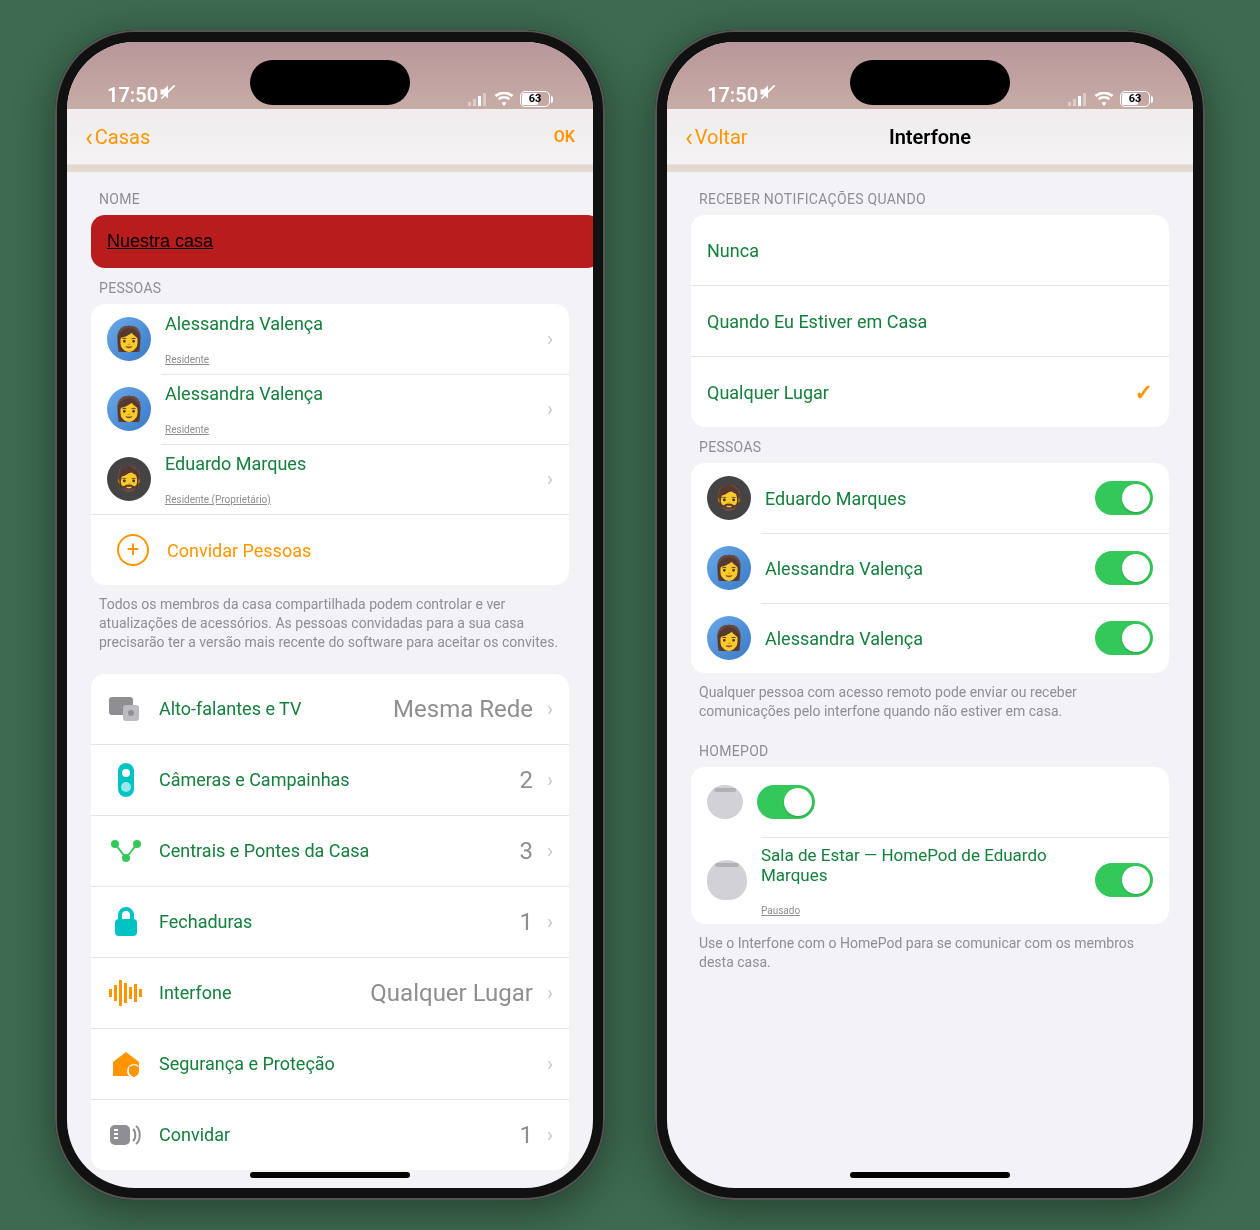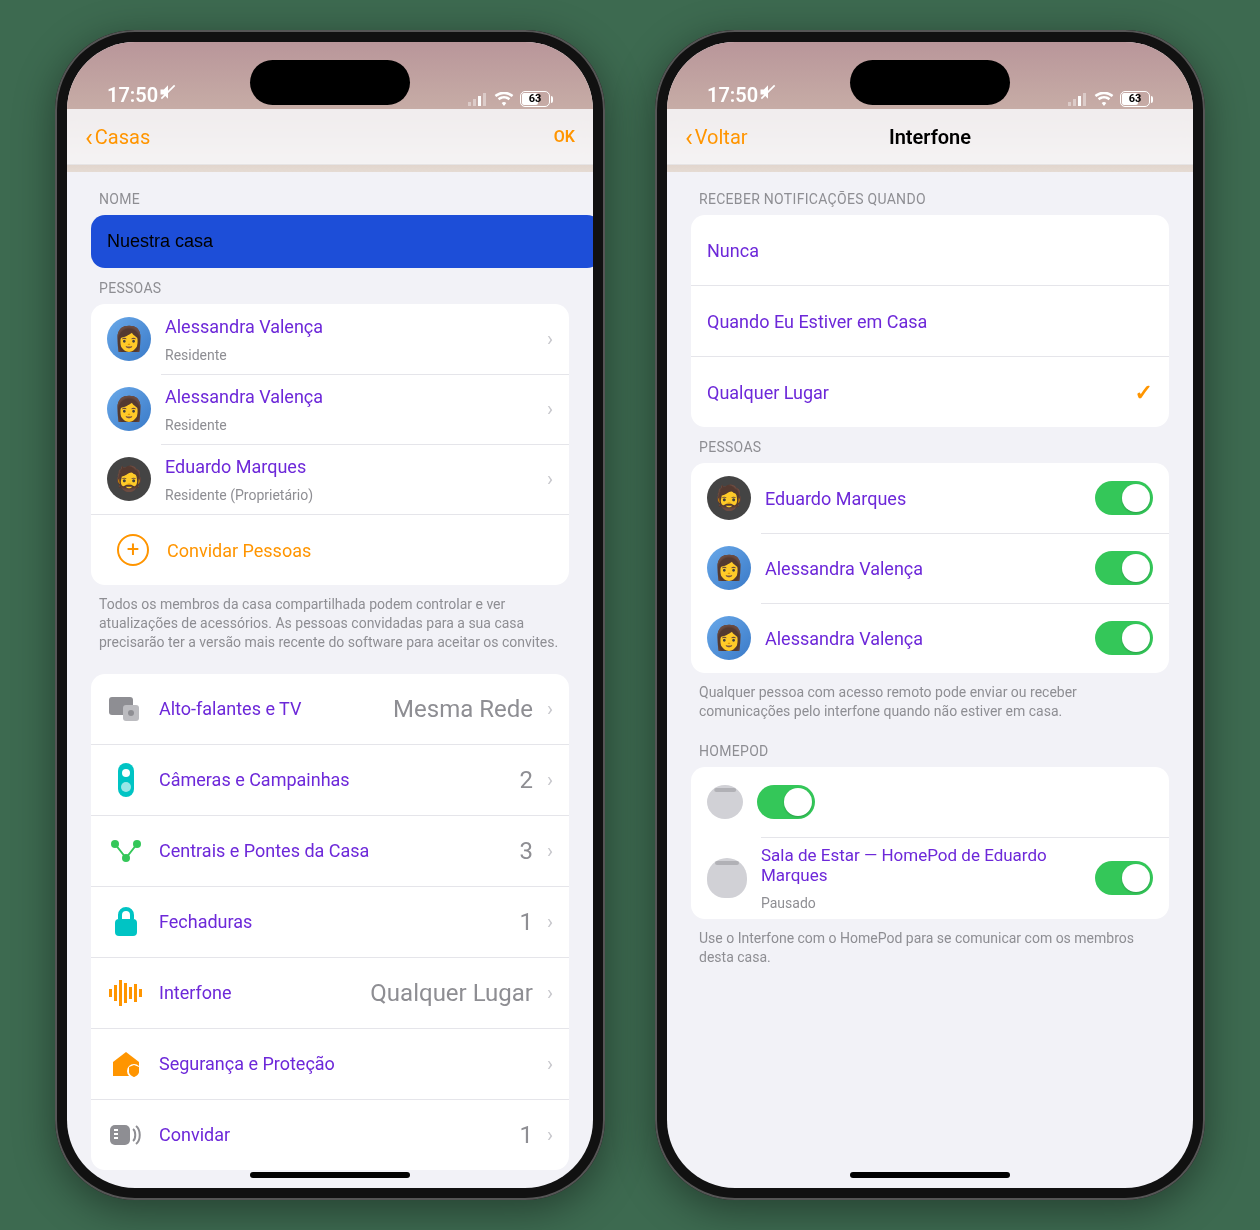"Nuestra casa" input.textfield { background: #1d4ed8 -> #b91c1c; text-decoration: none -> underline }
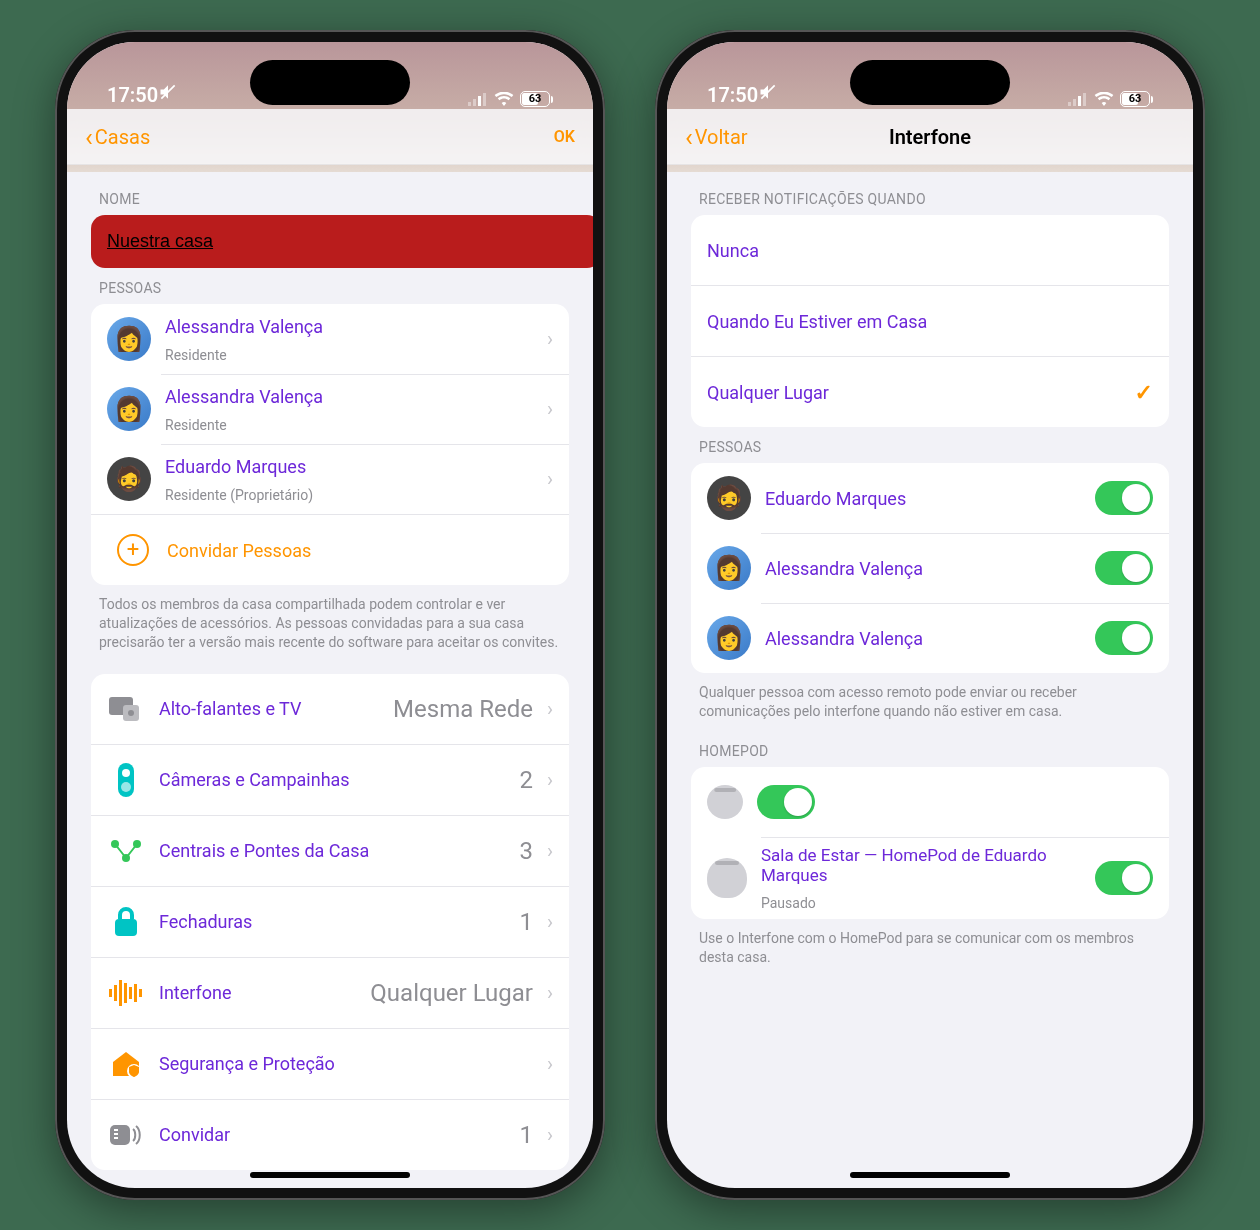"Nunca" .row-label { color: #6d28d9 -> #15803d }
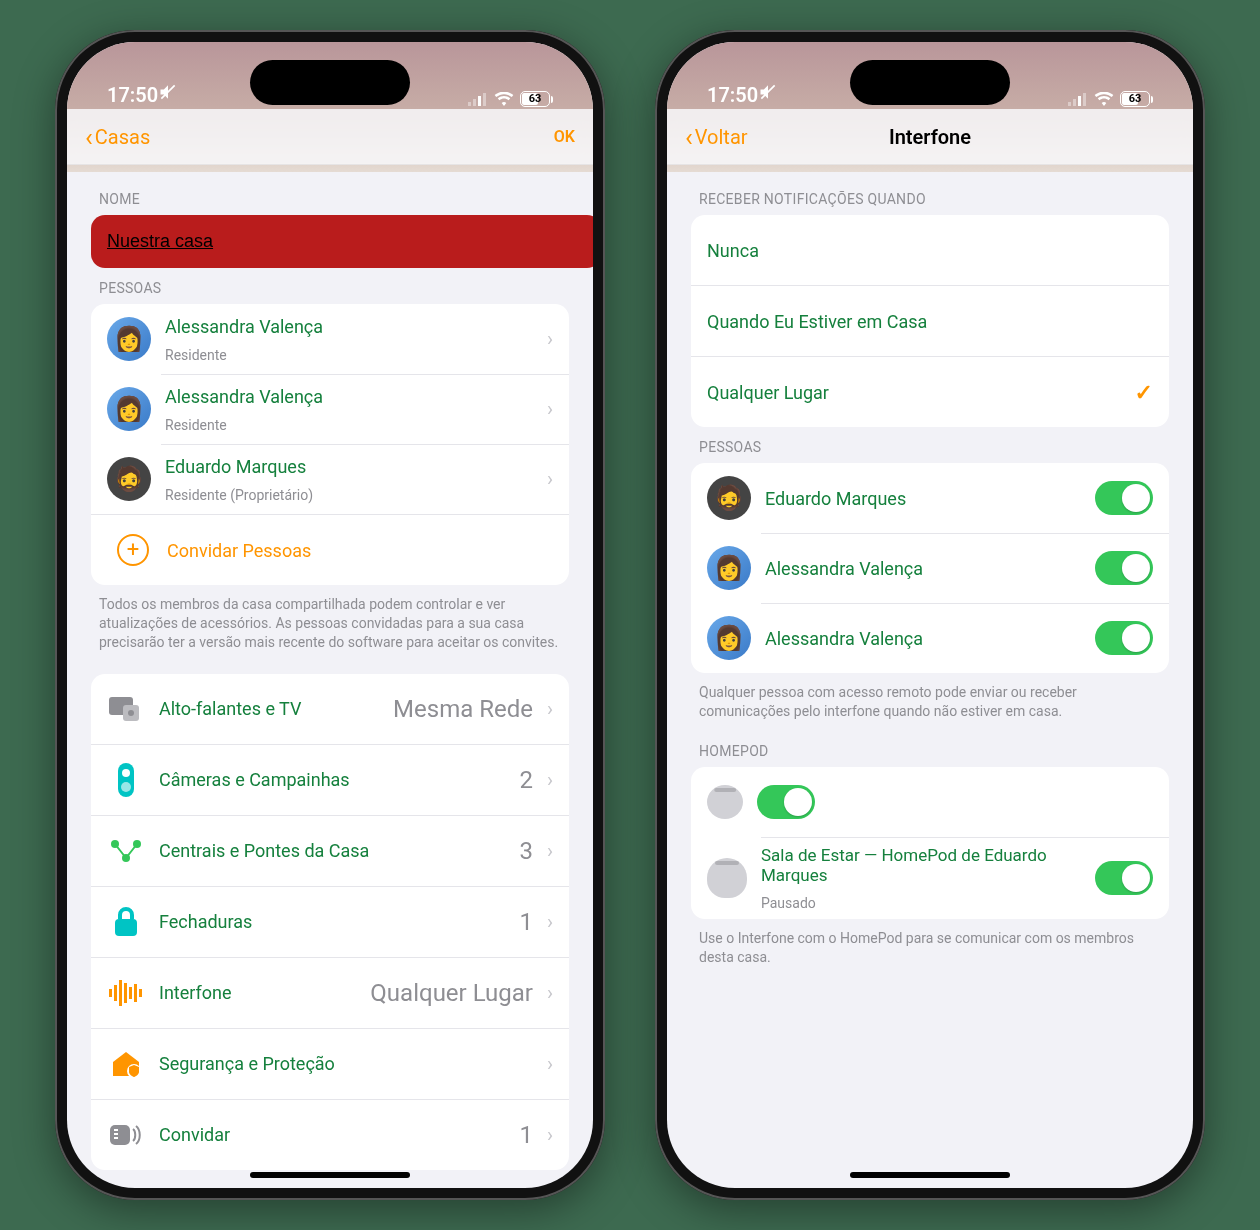"Residente" .row-sub { font-size: 14px -> 10px; margin-top: 10px -> 20px; text-decoration: none -> underline }
